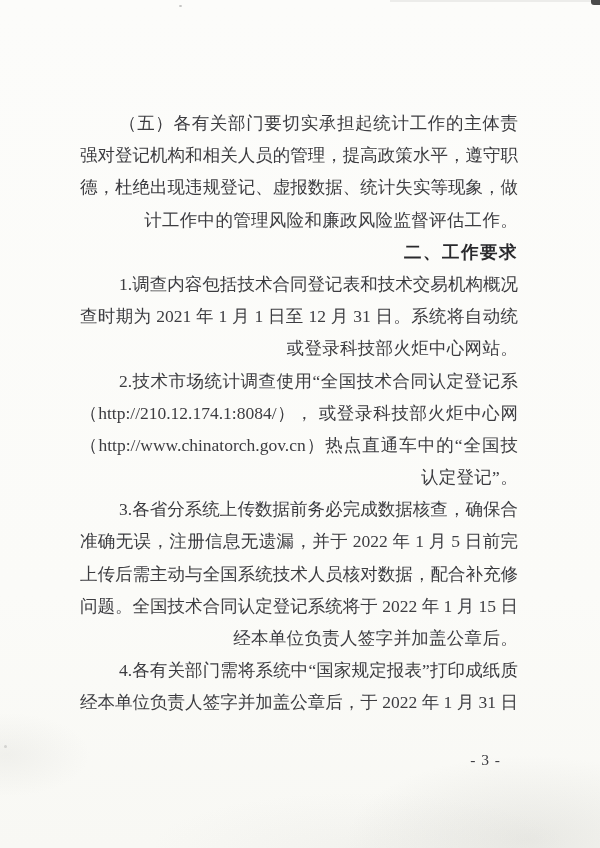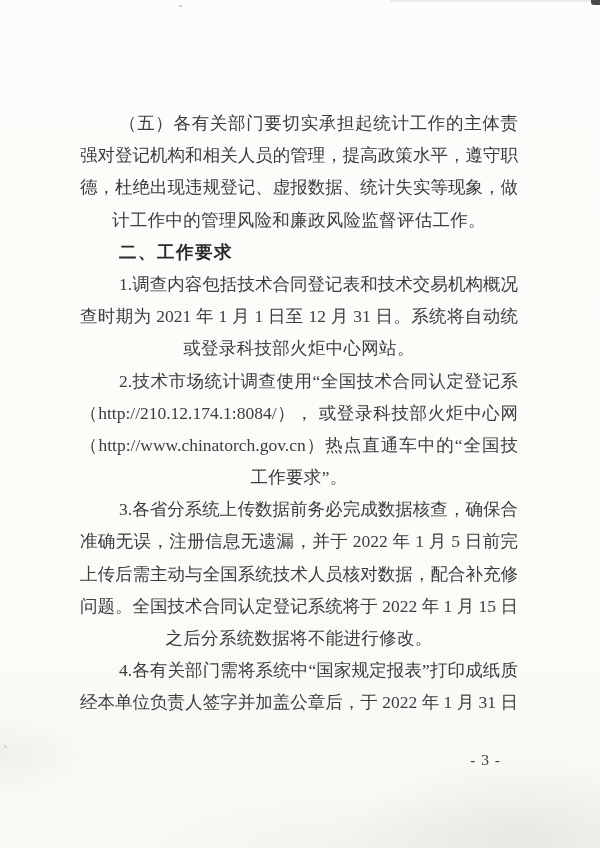"计工作中的管理风险和廉政风险监督评估工作。" .line.l { text-align: center -> right }
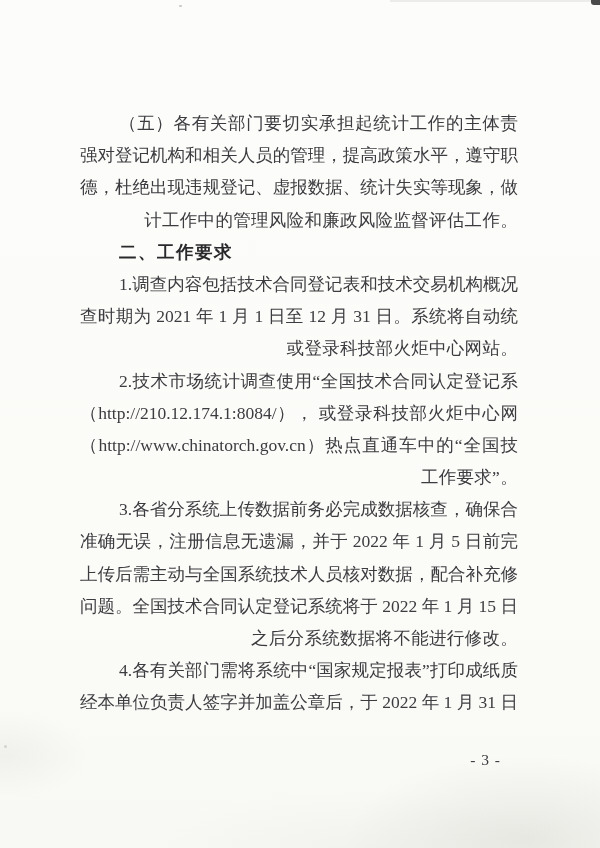"二、工作要求" .line { text-align: none -> right }
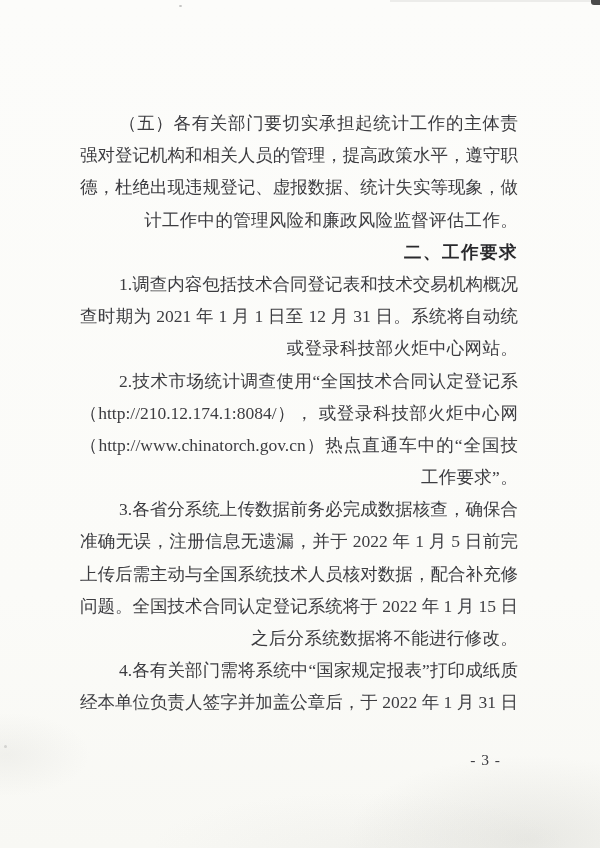"工作要求”。" div.line { text: 工作要求 -> 认定登记 }
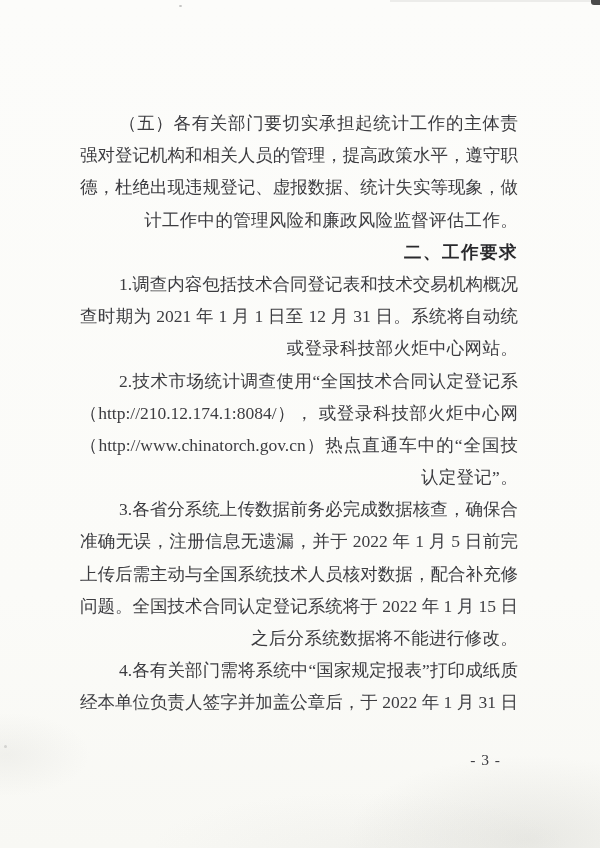"之后分系统数据将不能进行修改。" div.line { text: 之后分系统数据将不能进行修改 -> 经本单位负责人签字并加盖公章后 }
